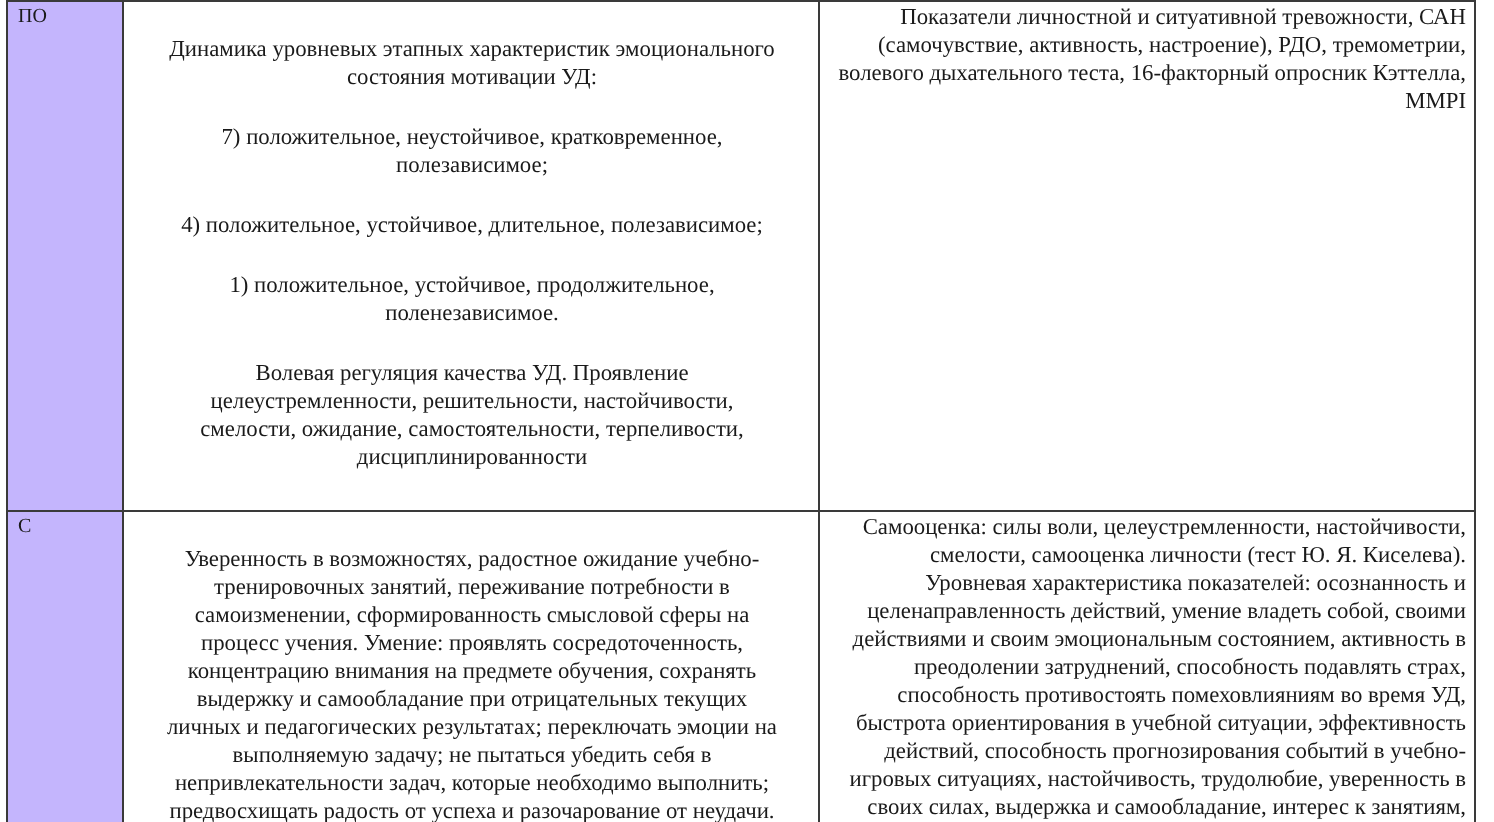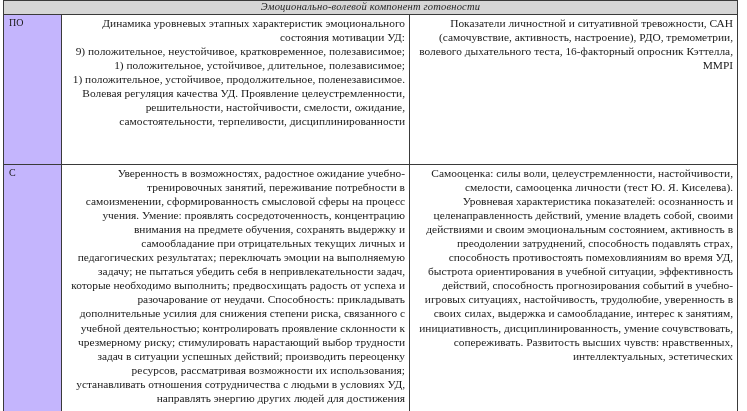"Эмоционально-волевой компонент" tr.section-head { html: <tr> <td> <span>Эмоционально-волевой компонент готовности</span> </td> </tr> -> none }
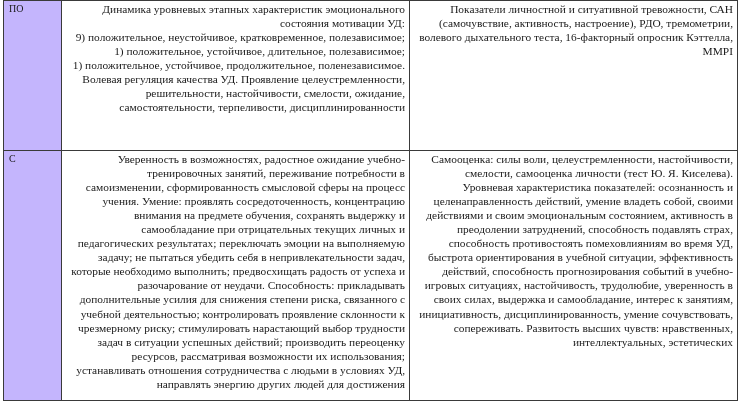"Динамика уровневых этапных характеристик" td.body p { margin: 0 -> 16px; text-align: right -> center }
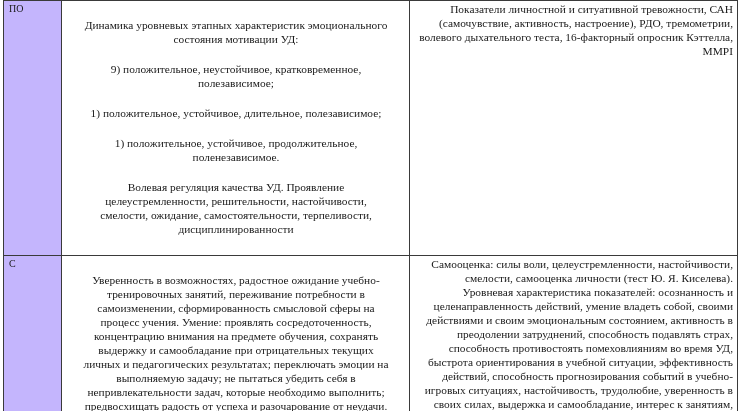"9) положительное, неустойчивое," p { text: 9 -> 7 }
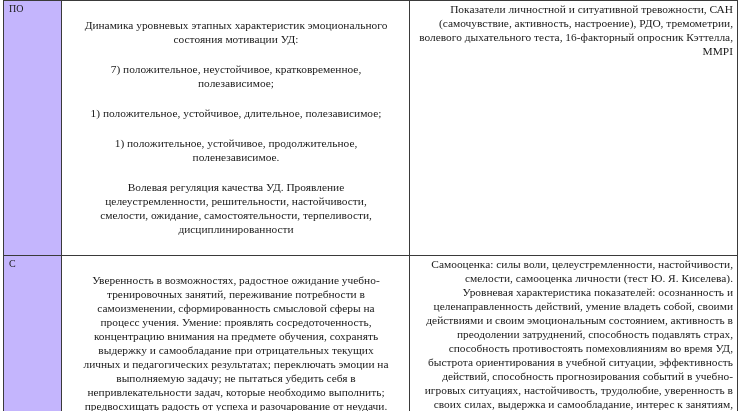"1) положительное, устойчивое, длительное," p { text: 1 -> 4 }
